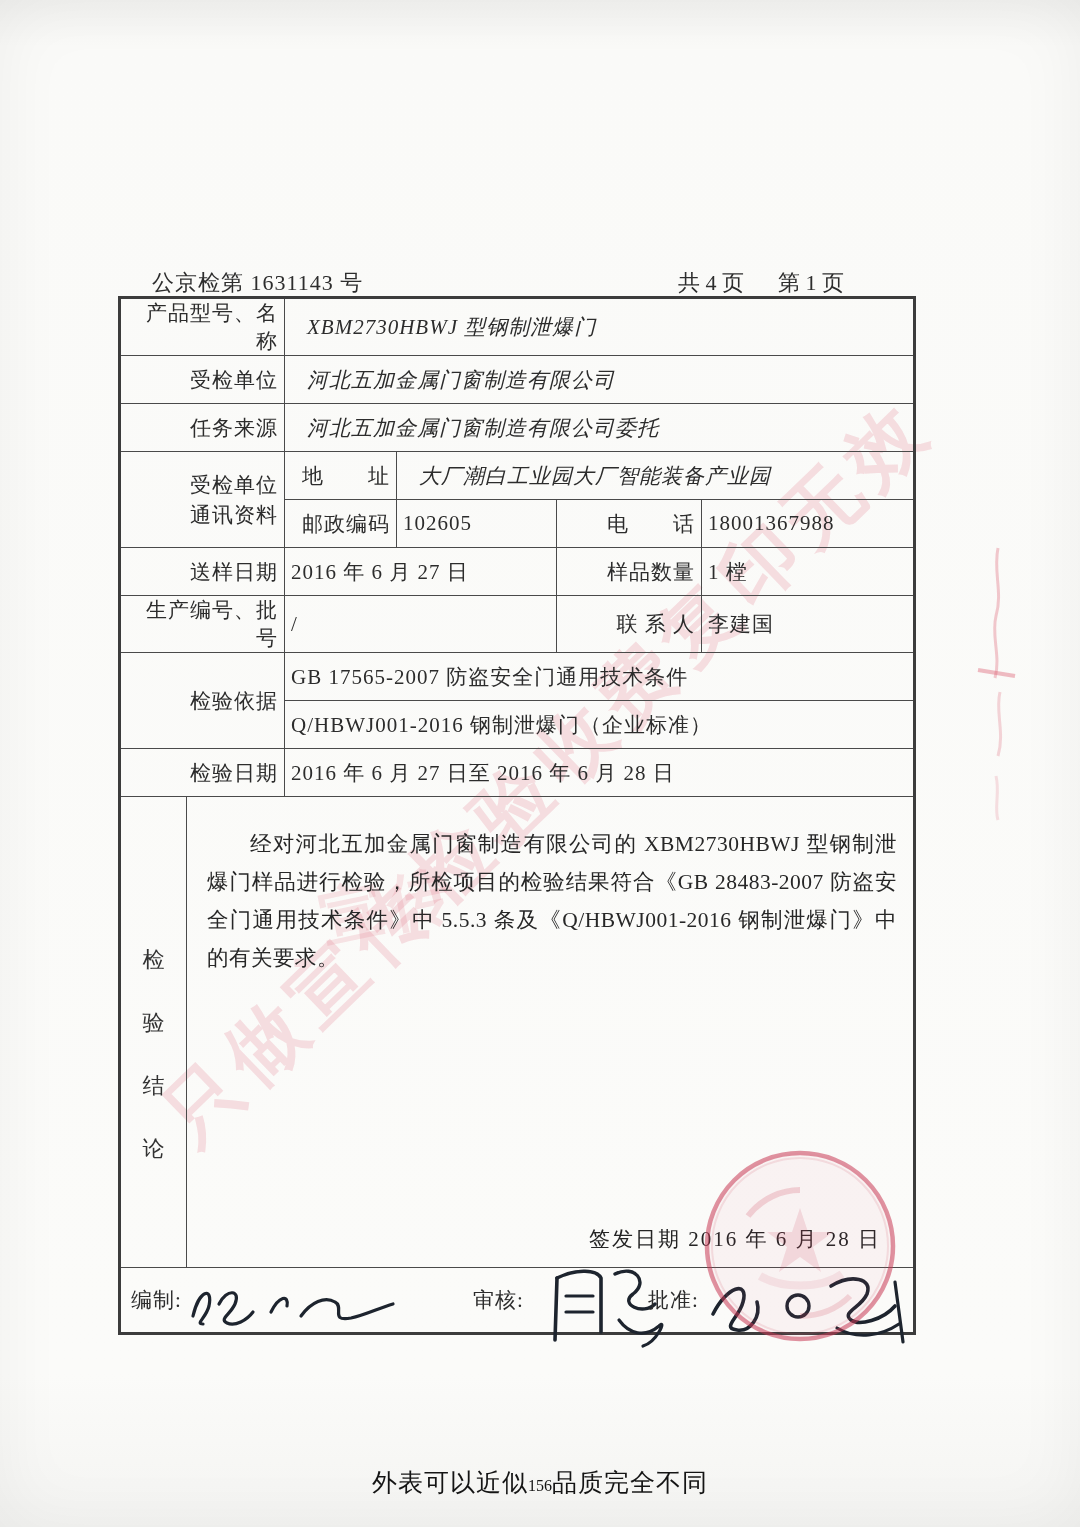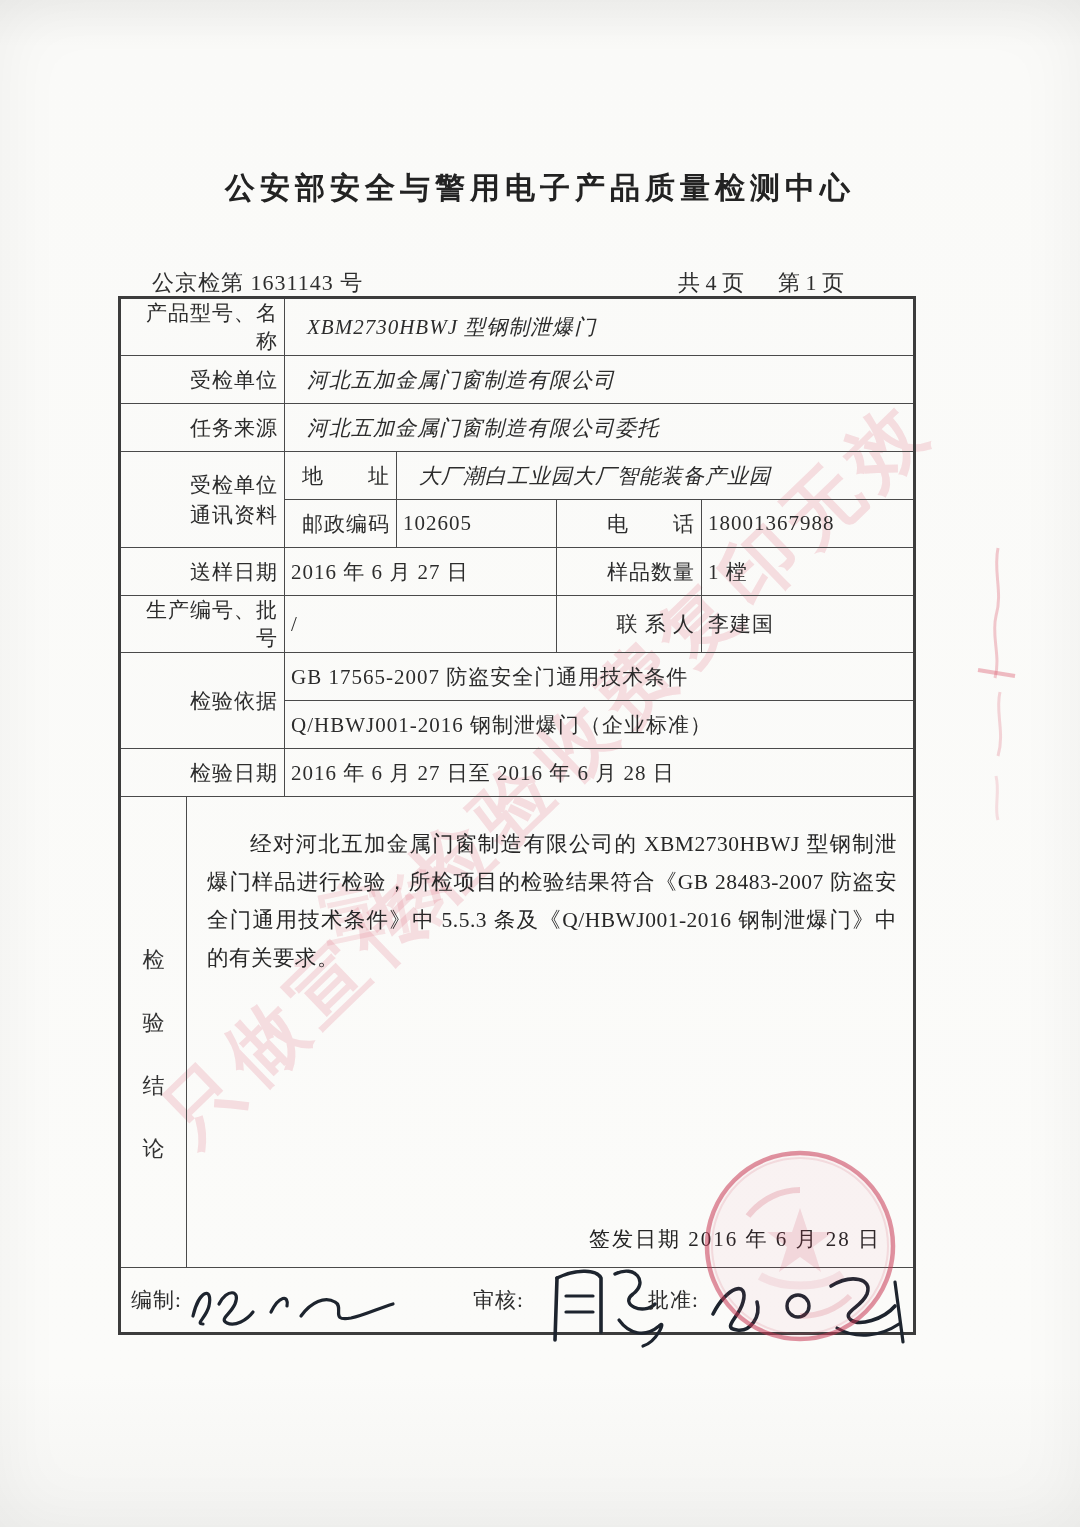"公安部安全与警用电子产品质量检测中心" div.org-title { html: <div>公安部安全与警用电子产品质量检测中心</div> -> none }
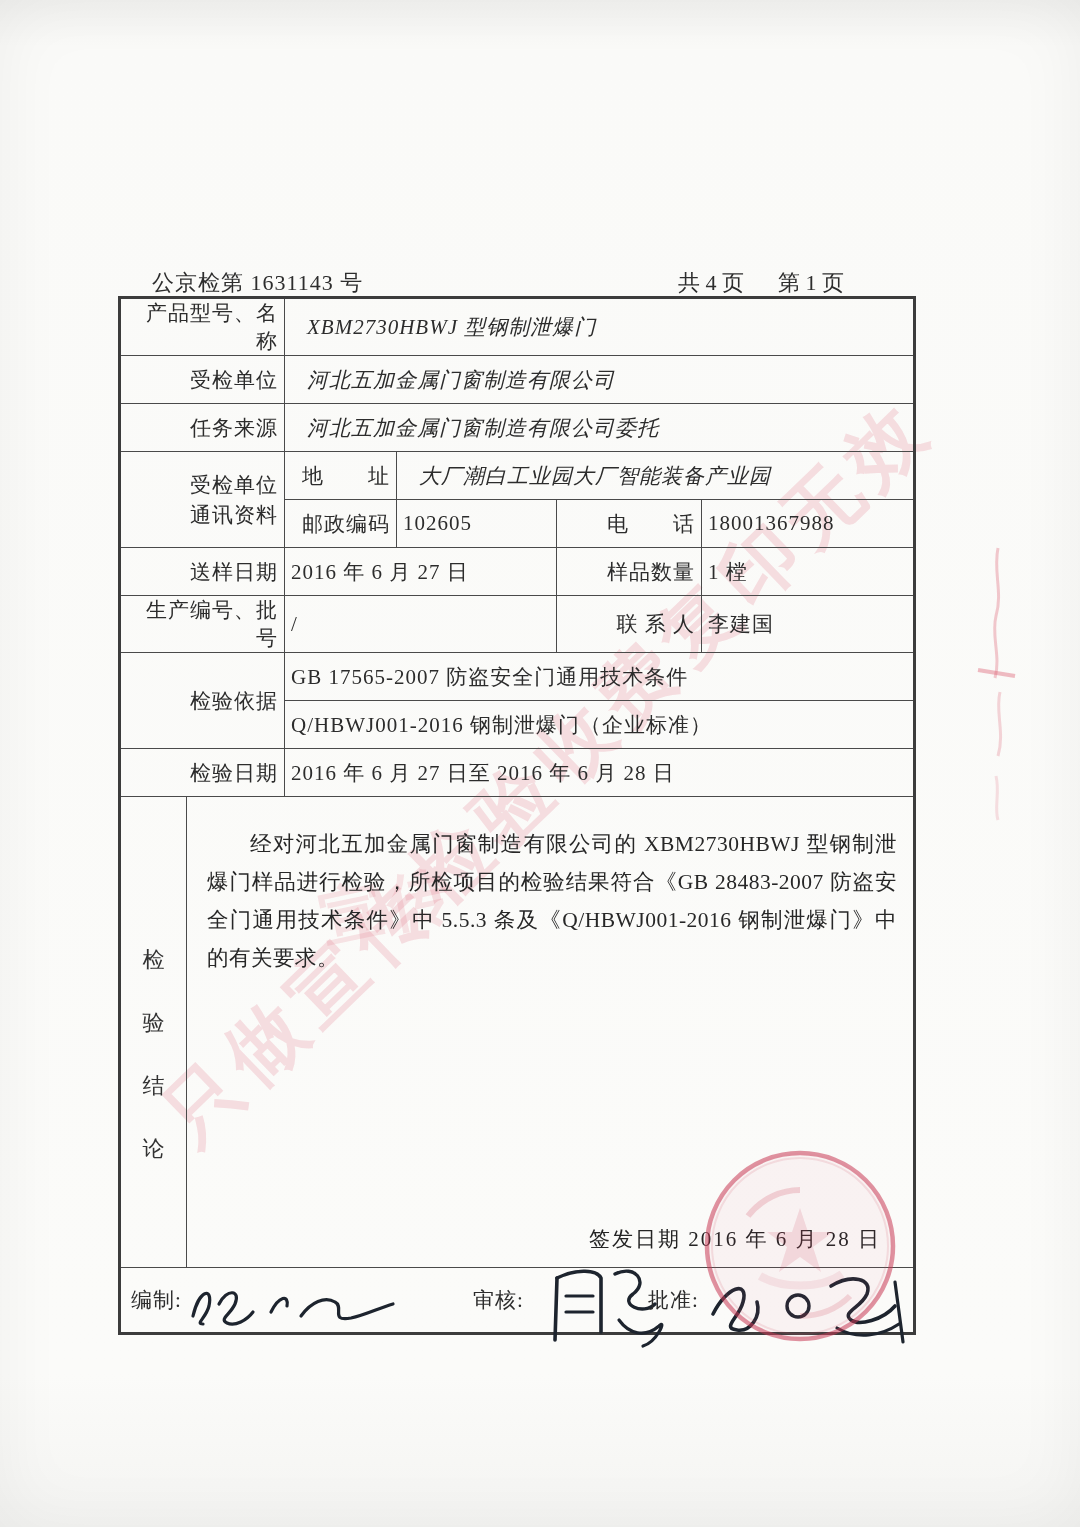"外表可以近似156品质完全不同" div.footer-note { html: none -> <div> <span>外表可以近似</span><span>156</span><span>品质完全不同</span> </div> }
